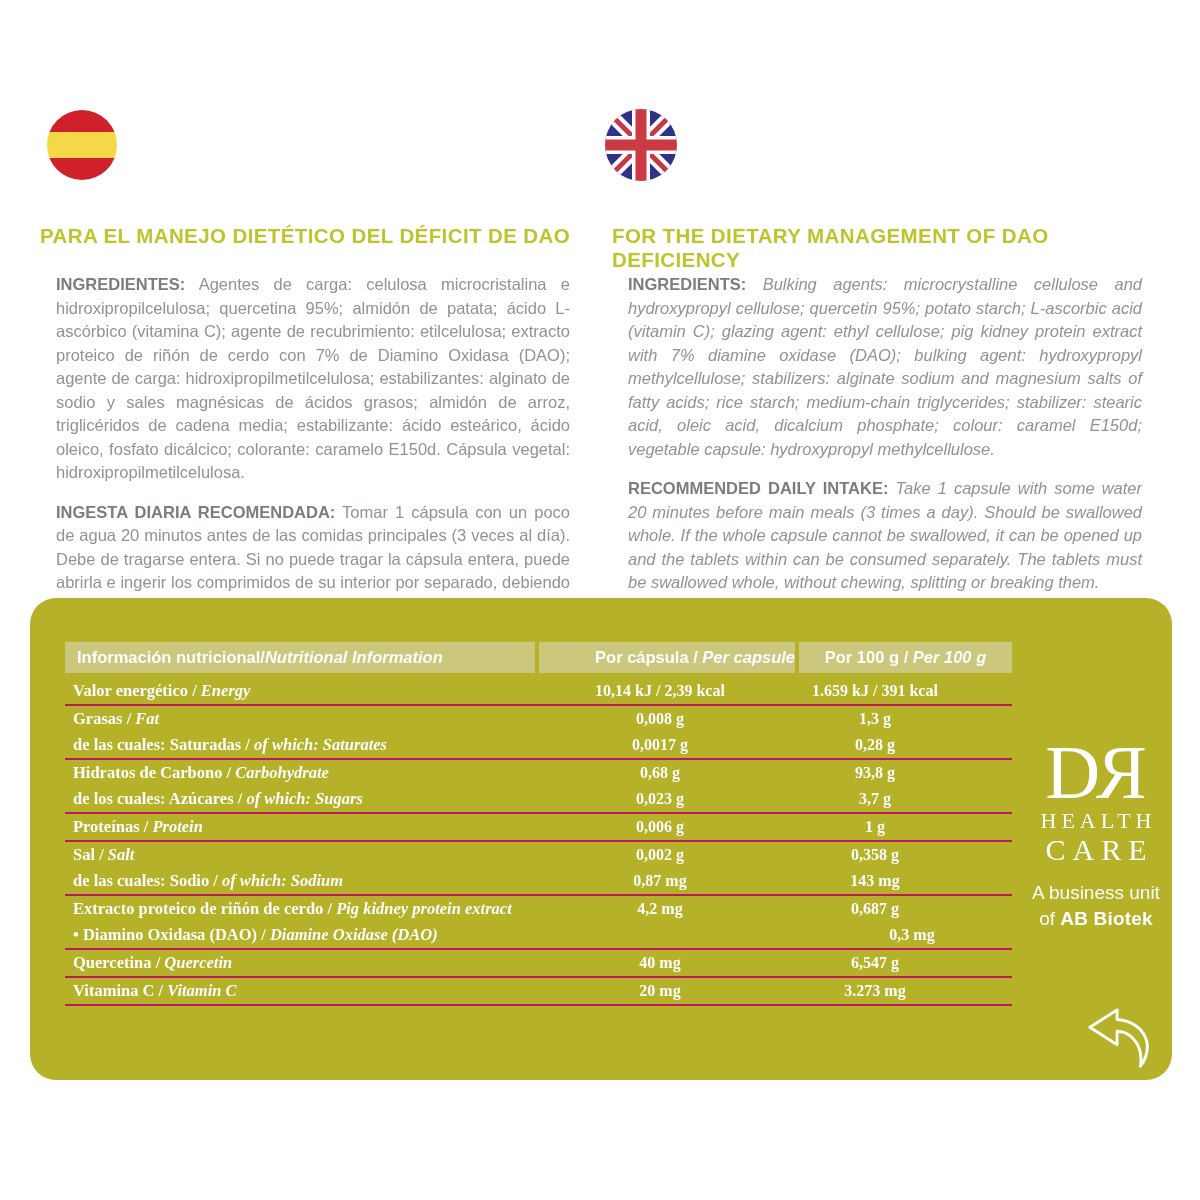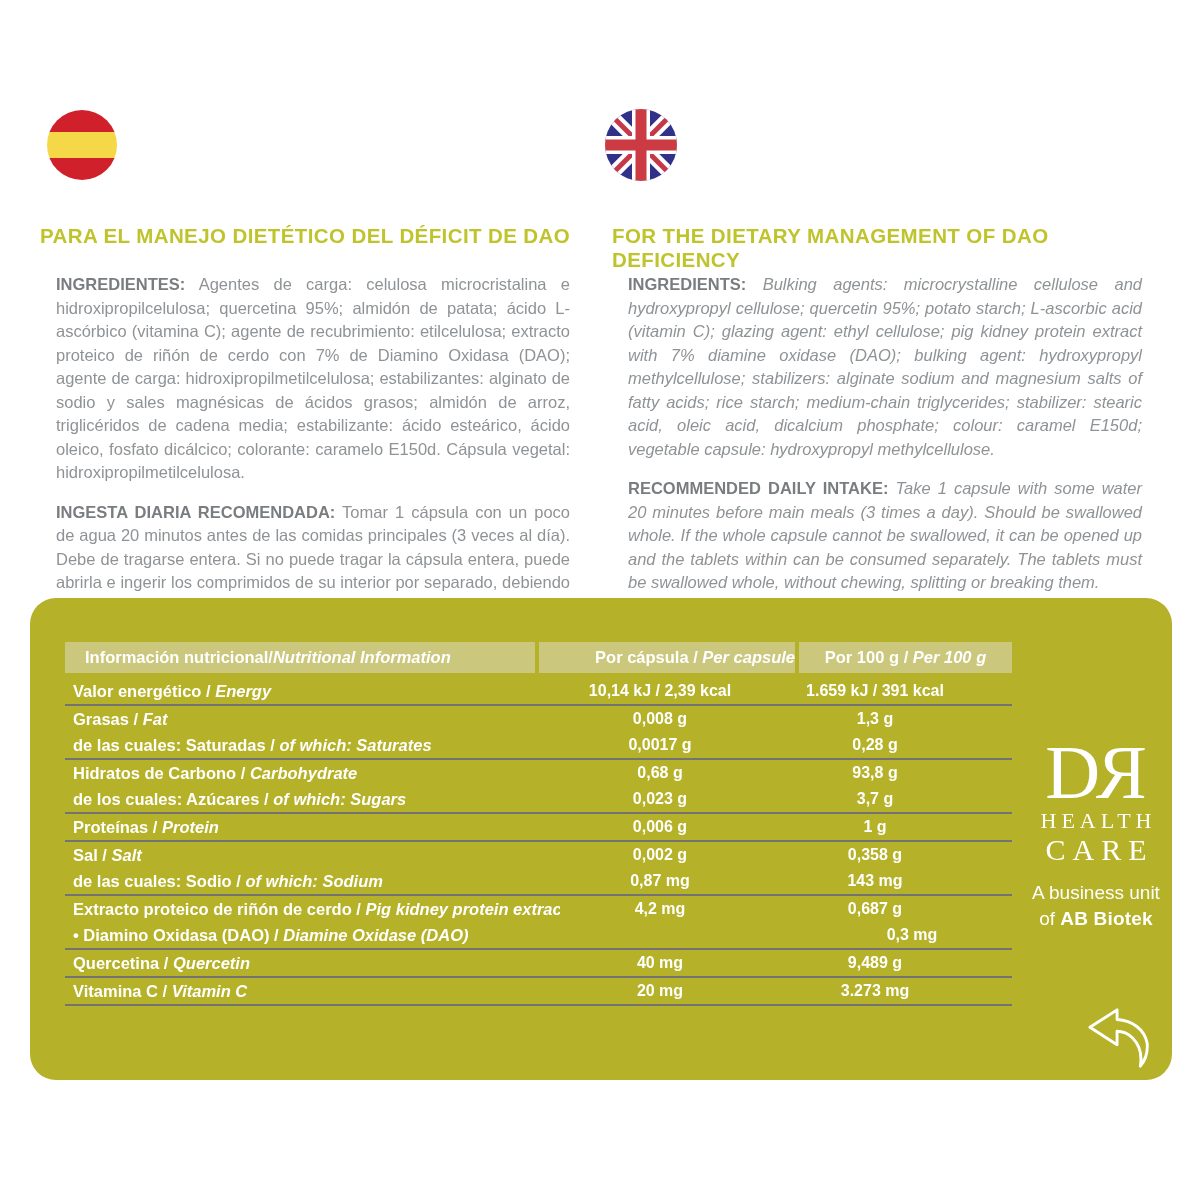"Información nutricional/Nutritional" .th1 { padding-left: 20px -> 12px }
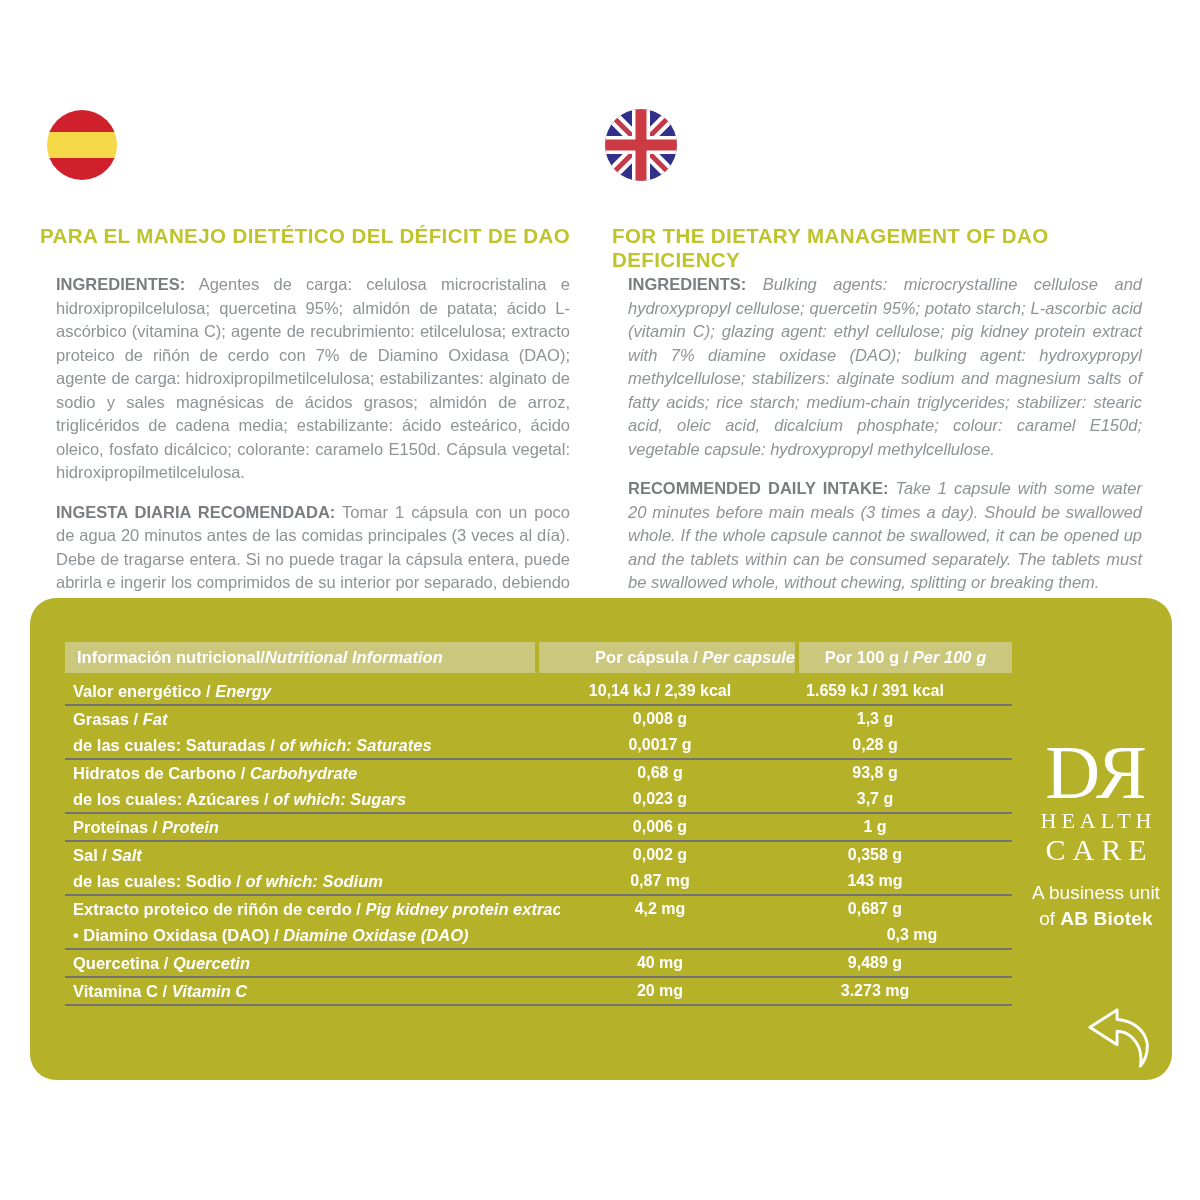"Valor energético / Energy" .tgroup { border-bottom: 2px solid #737373 -> 2px solid #be185d; font-family: none -> Liberation Serif, serif }
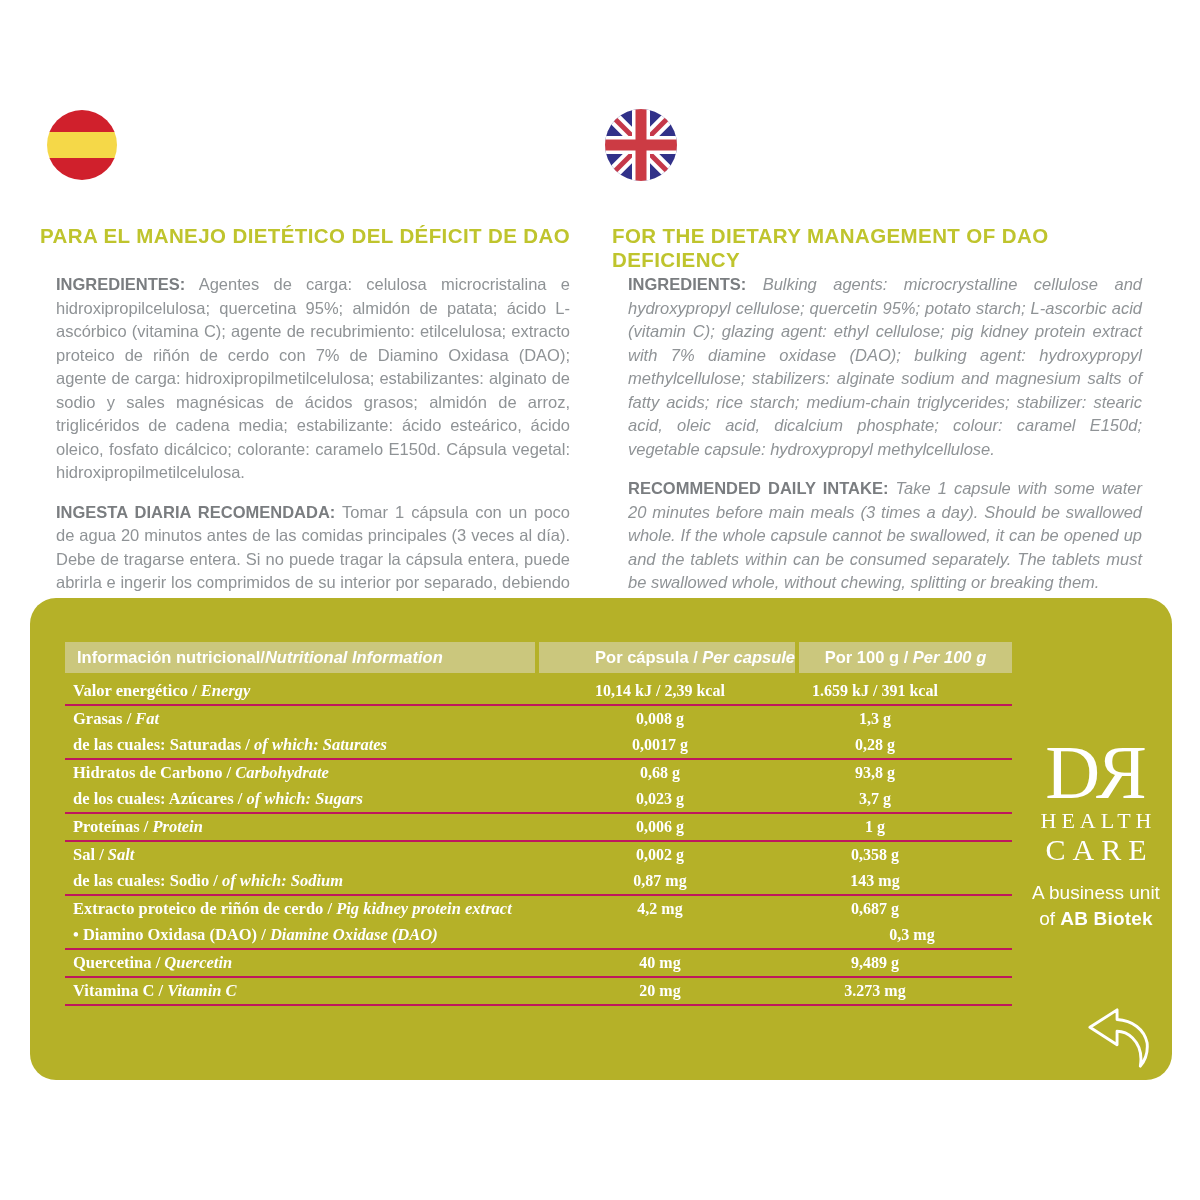"9,489 g" div.tcol { text: 9,489 -> 6,547 }
